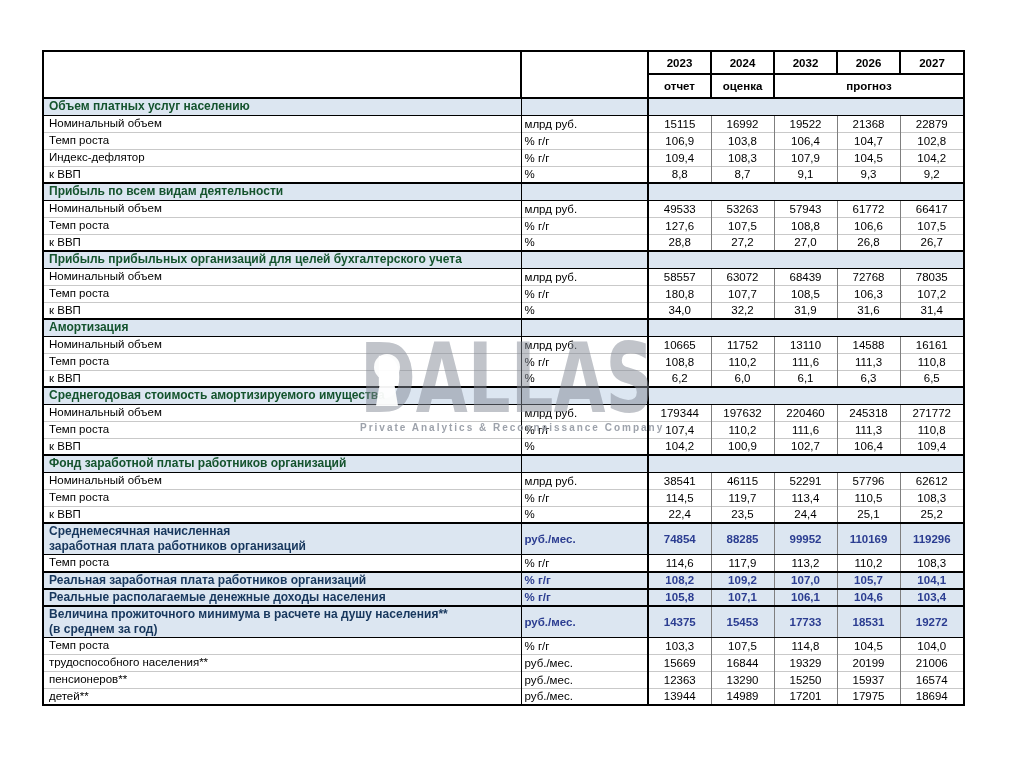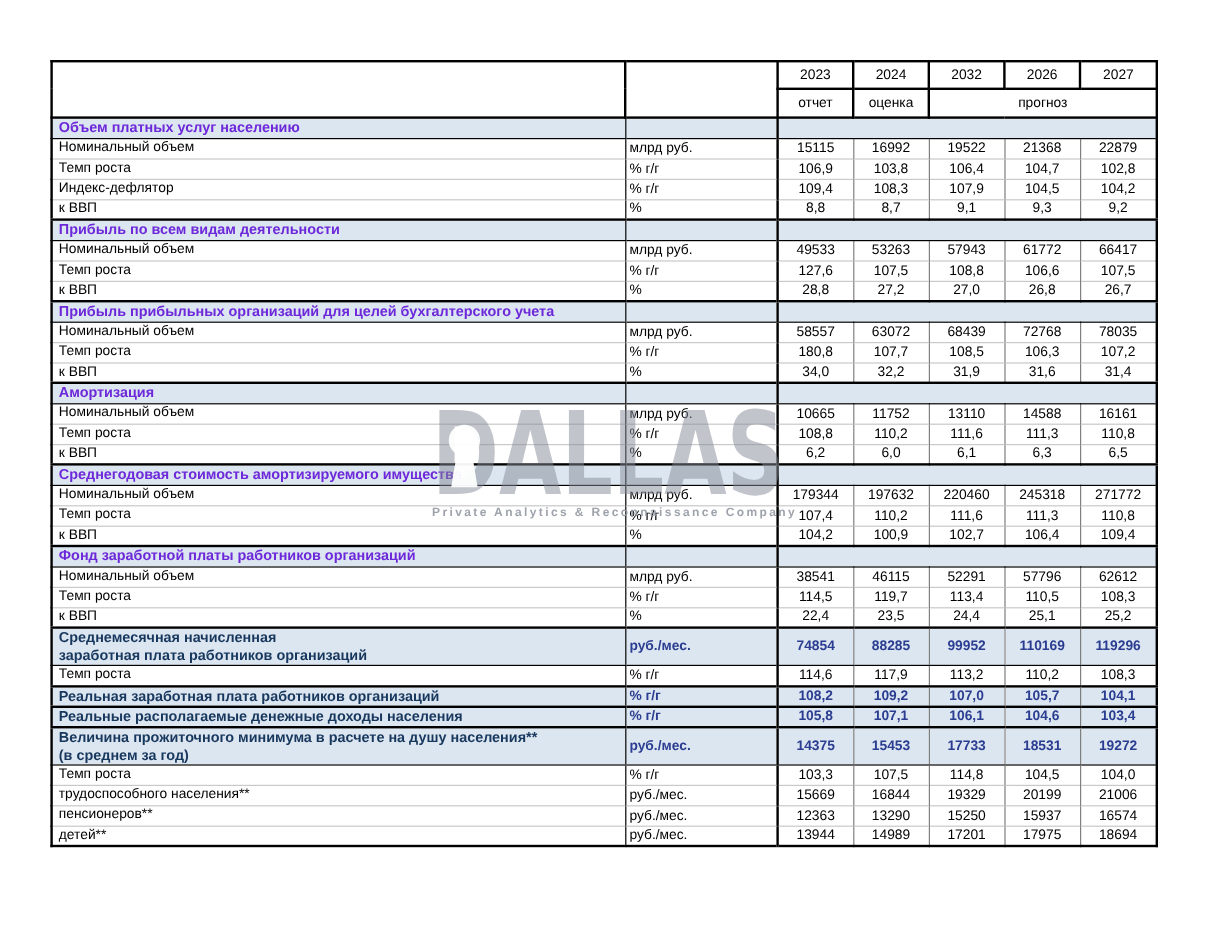"2023" thead th { font-weight: normal -> bold }
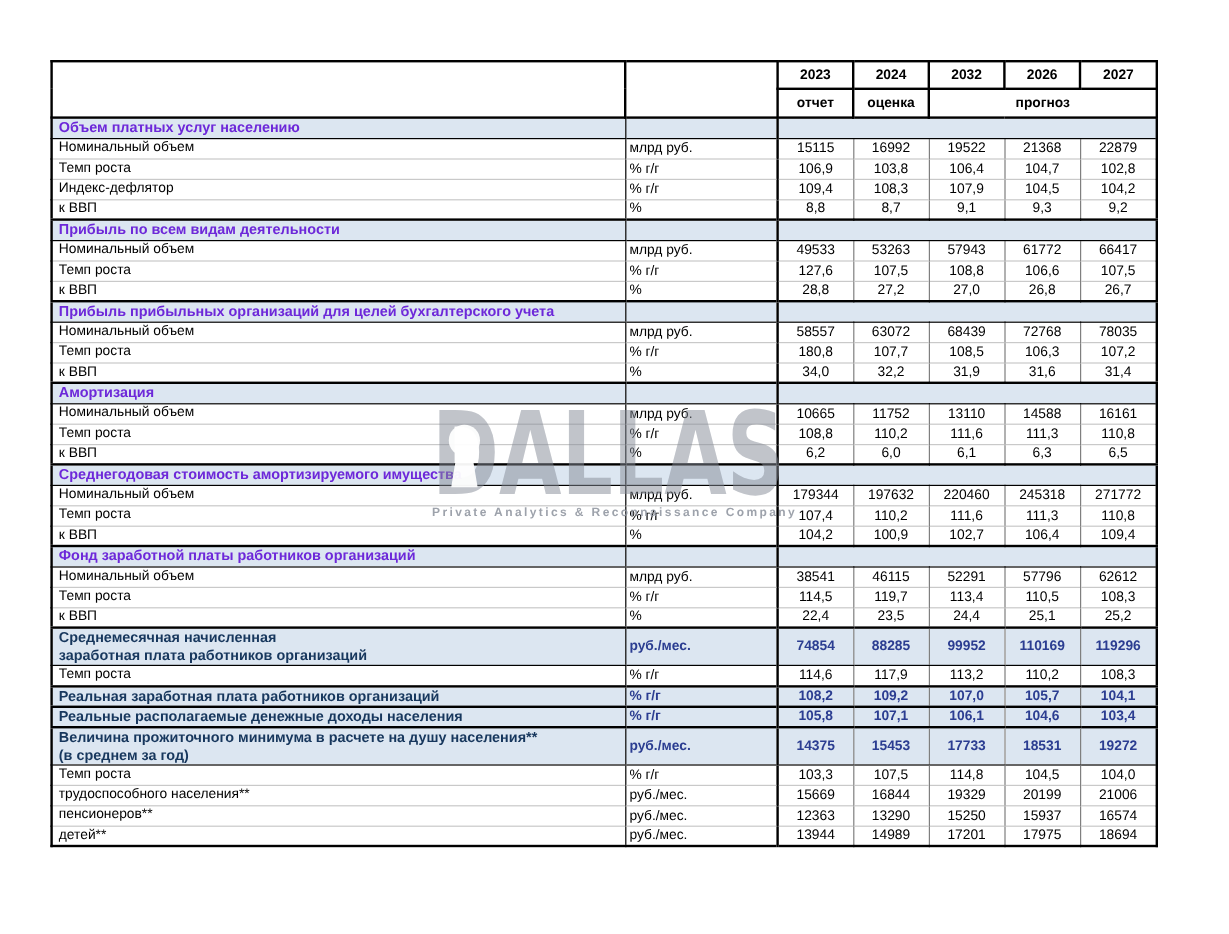"Объем платных услуг населению" tbody tr.section td.lbl div { color: #6d28d9 -> #14532d }
